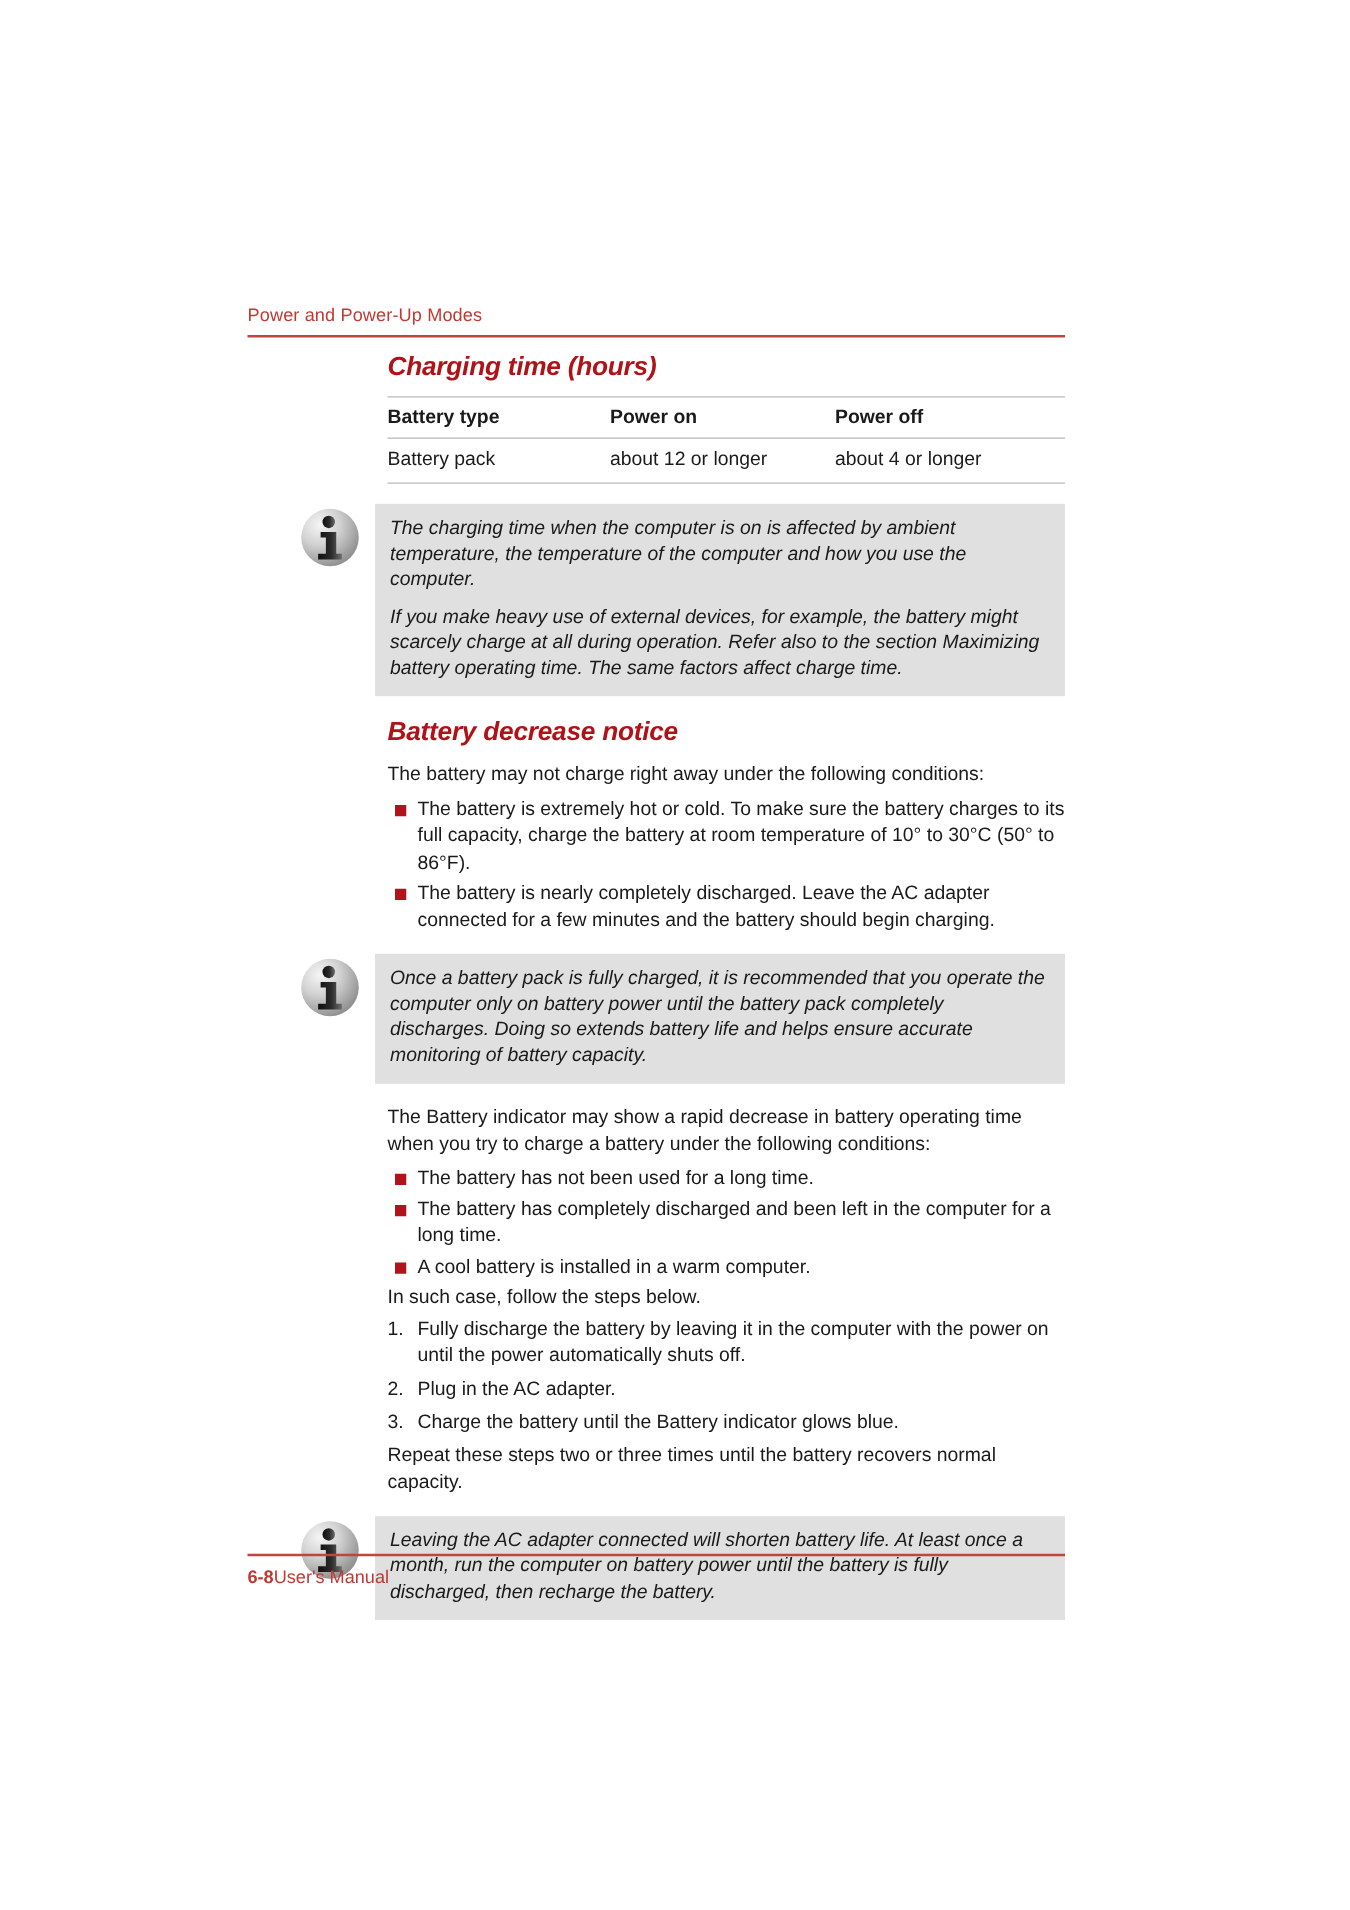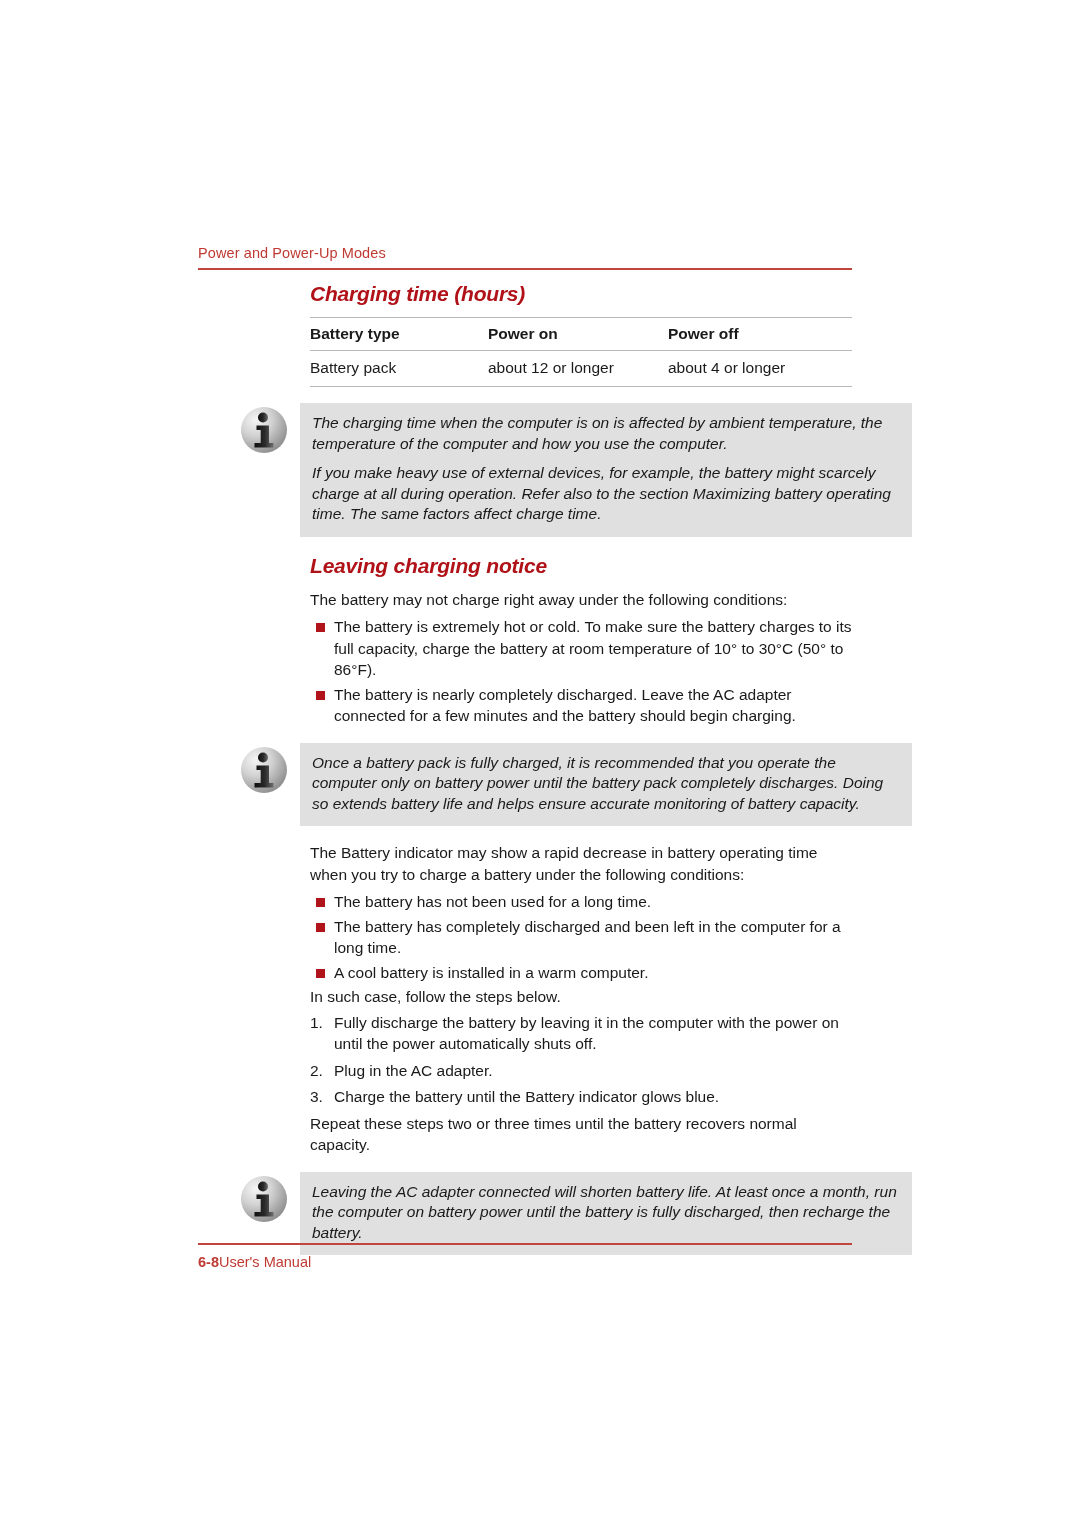"The charging time when the" .note { width: 612px -> 552px }
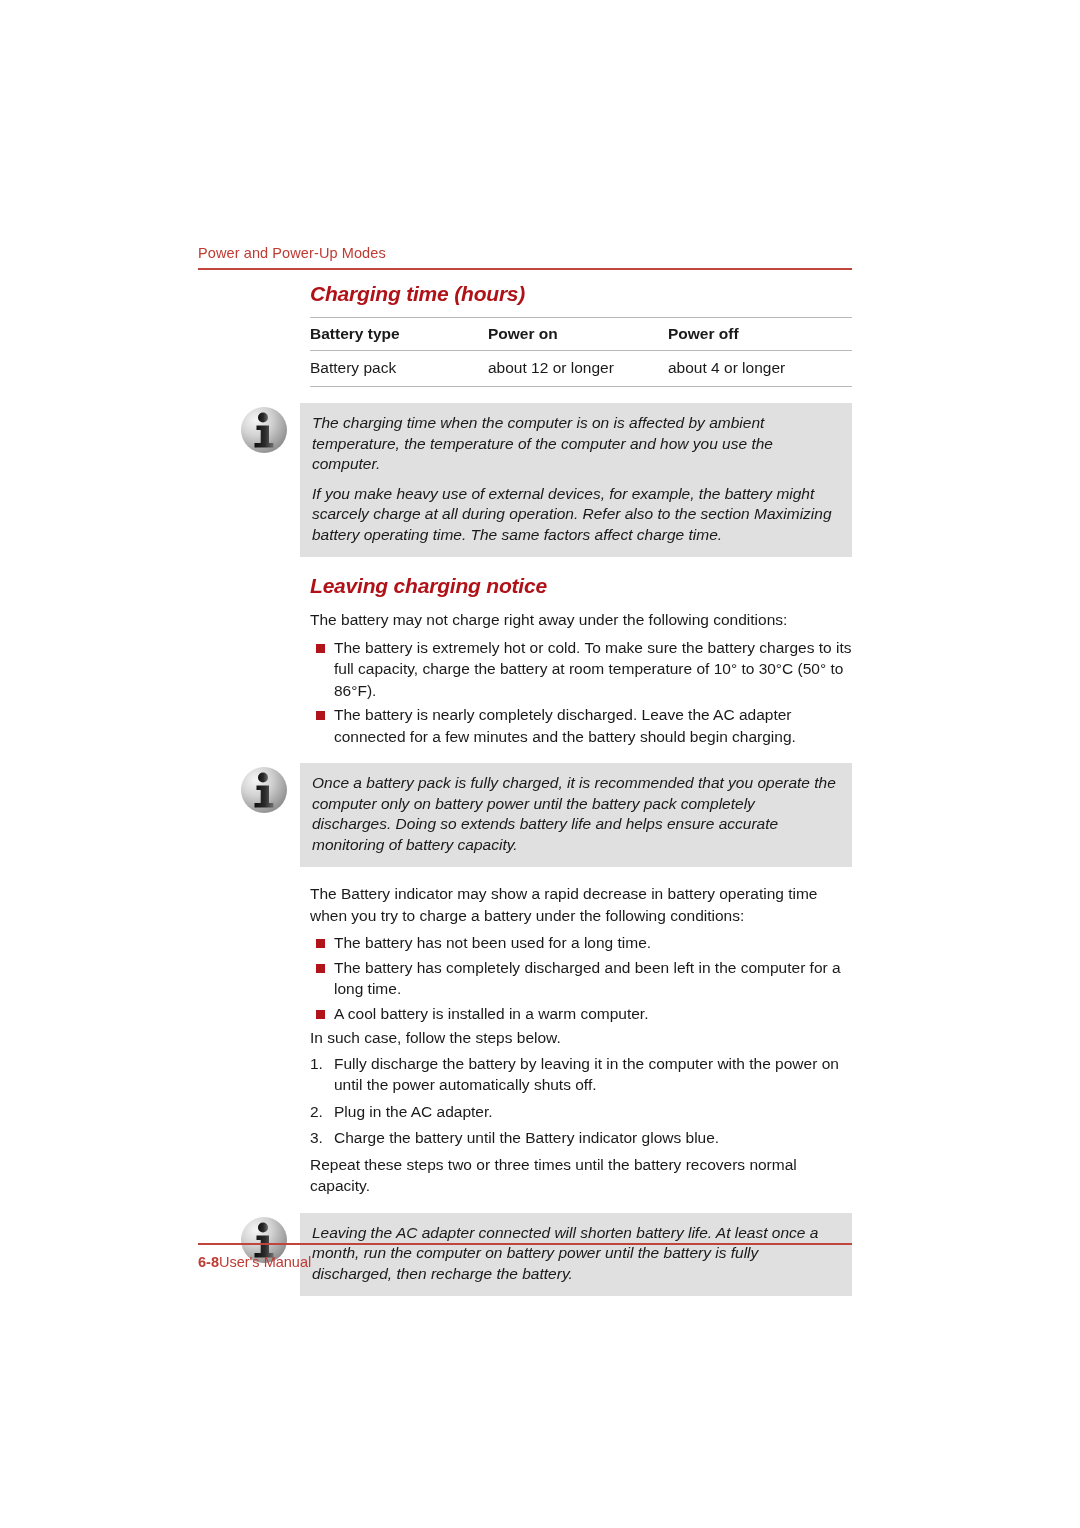"Leaving charging notice" h2.section-title { text: Leaving charging -> Battery decrease }
